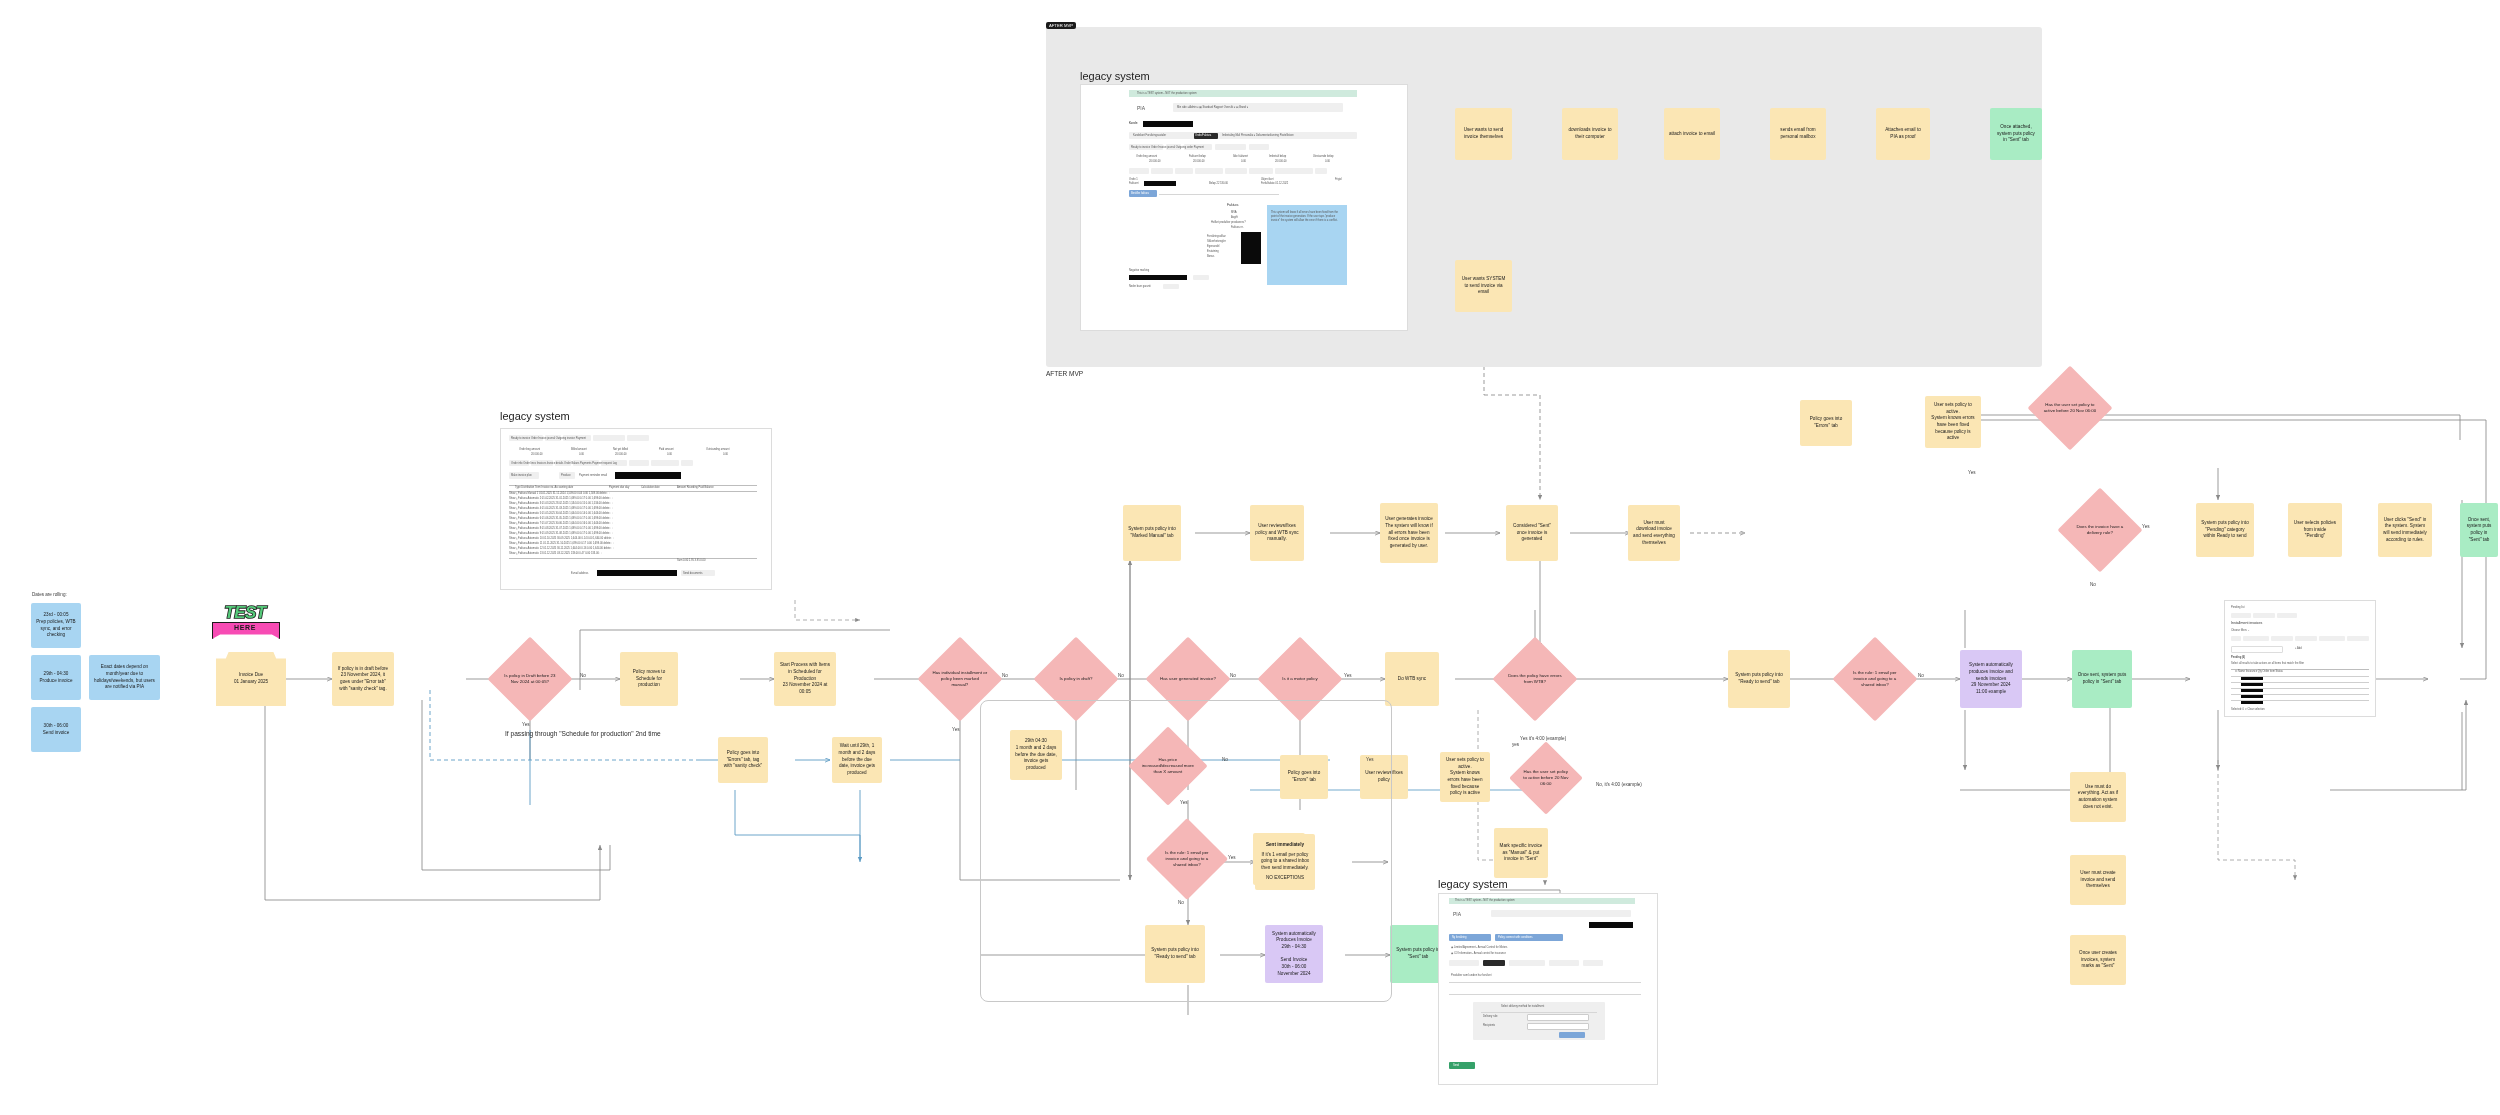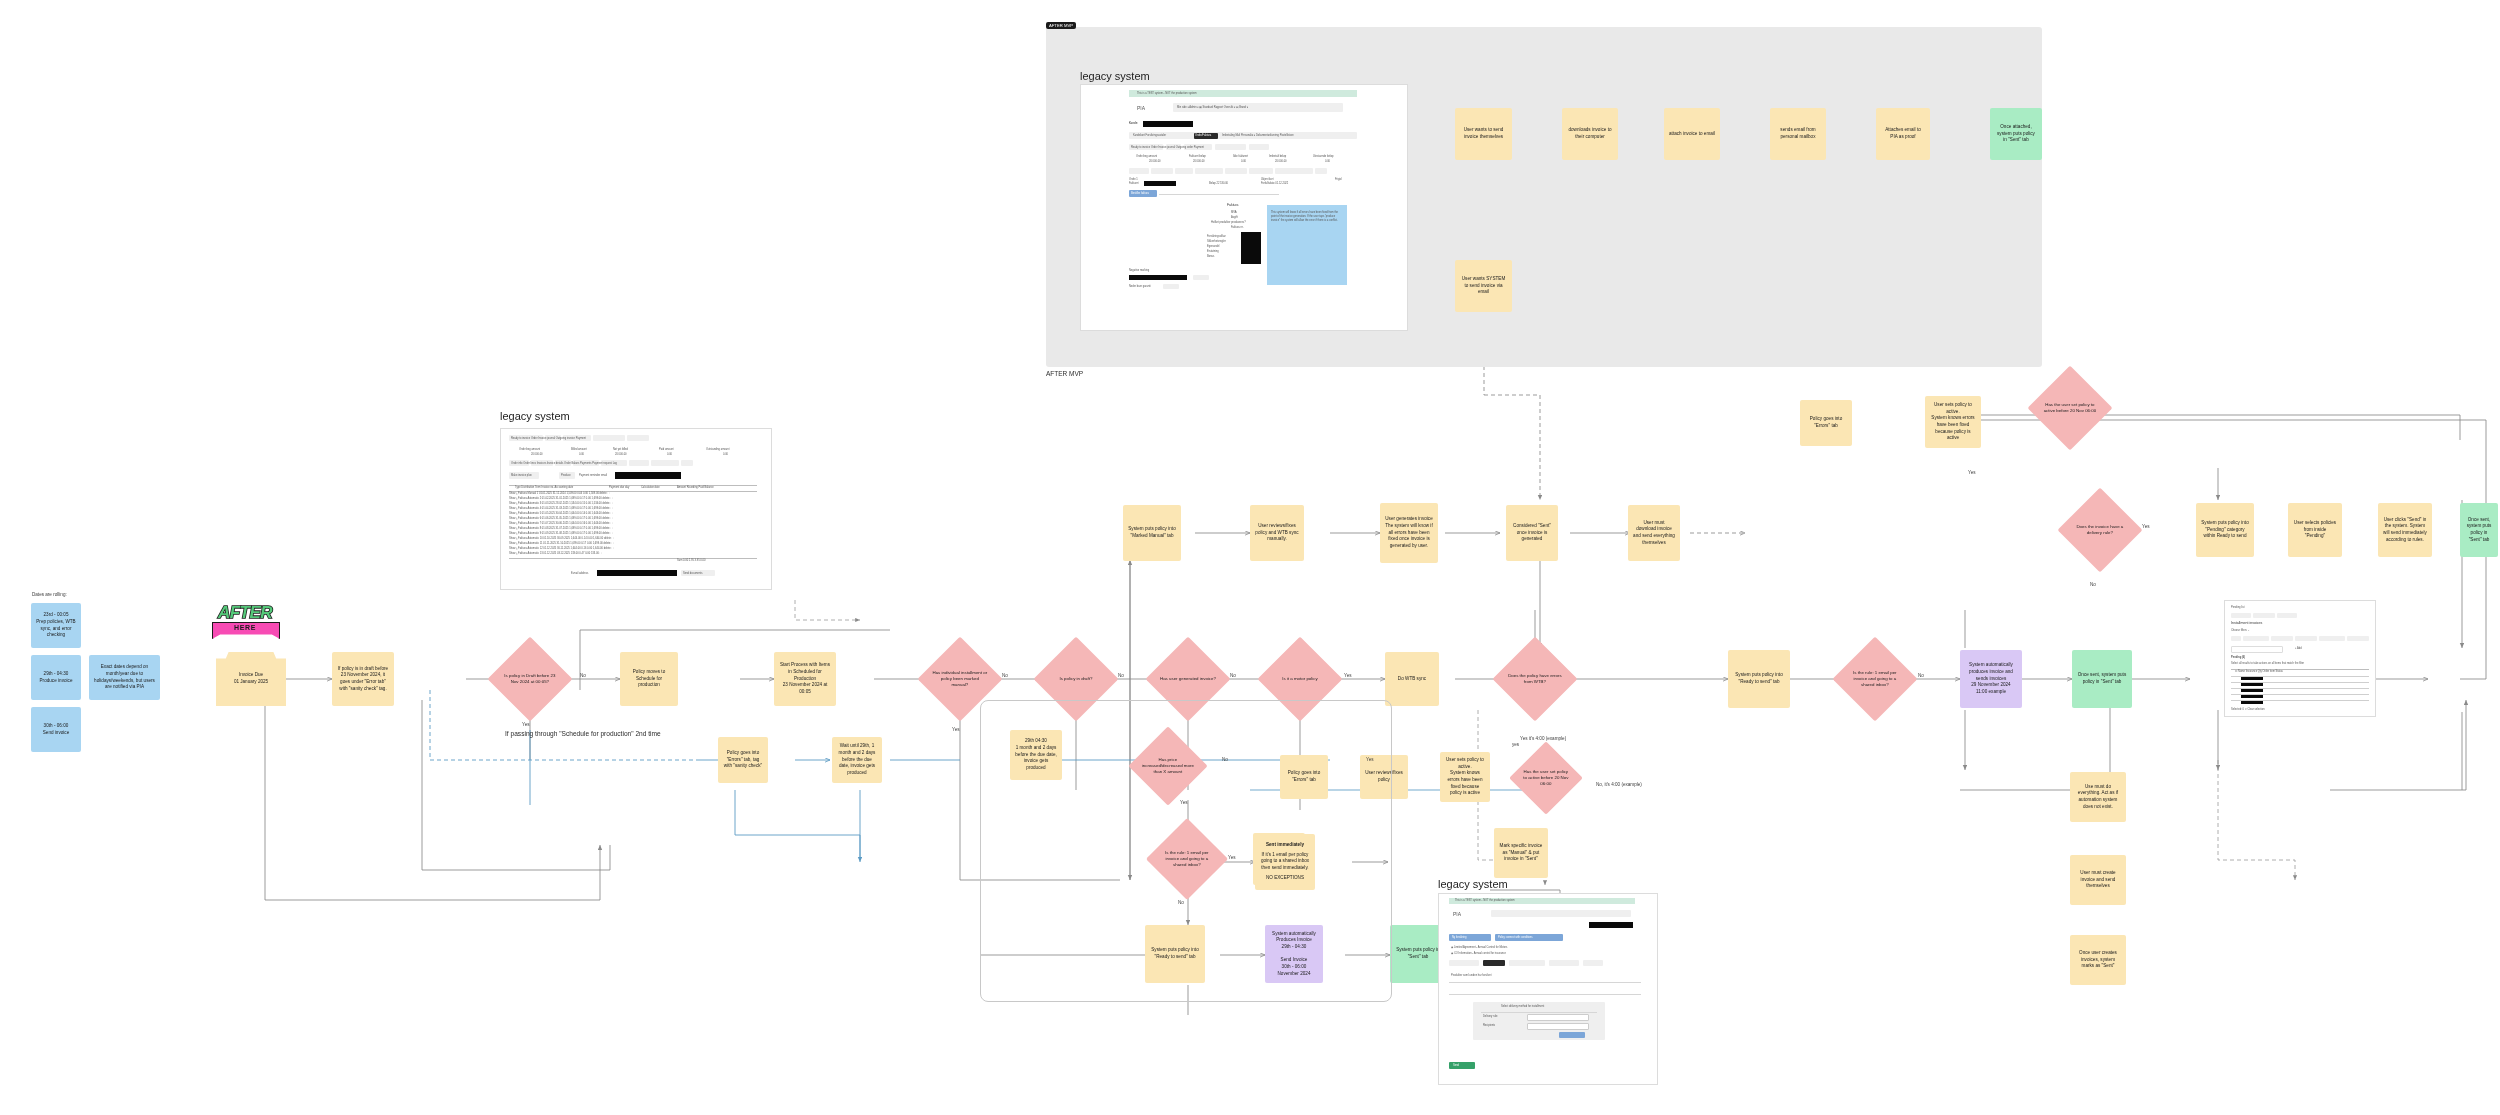"AFTER" div.start-word { text: AFTER -> TEST }
